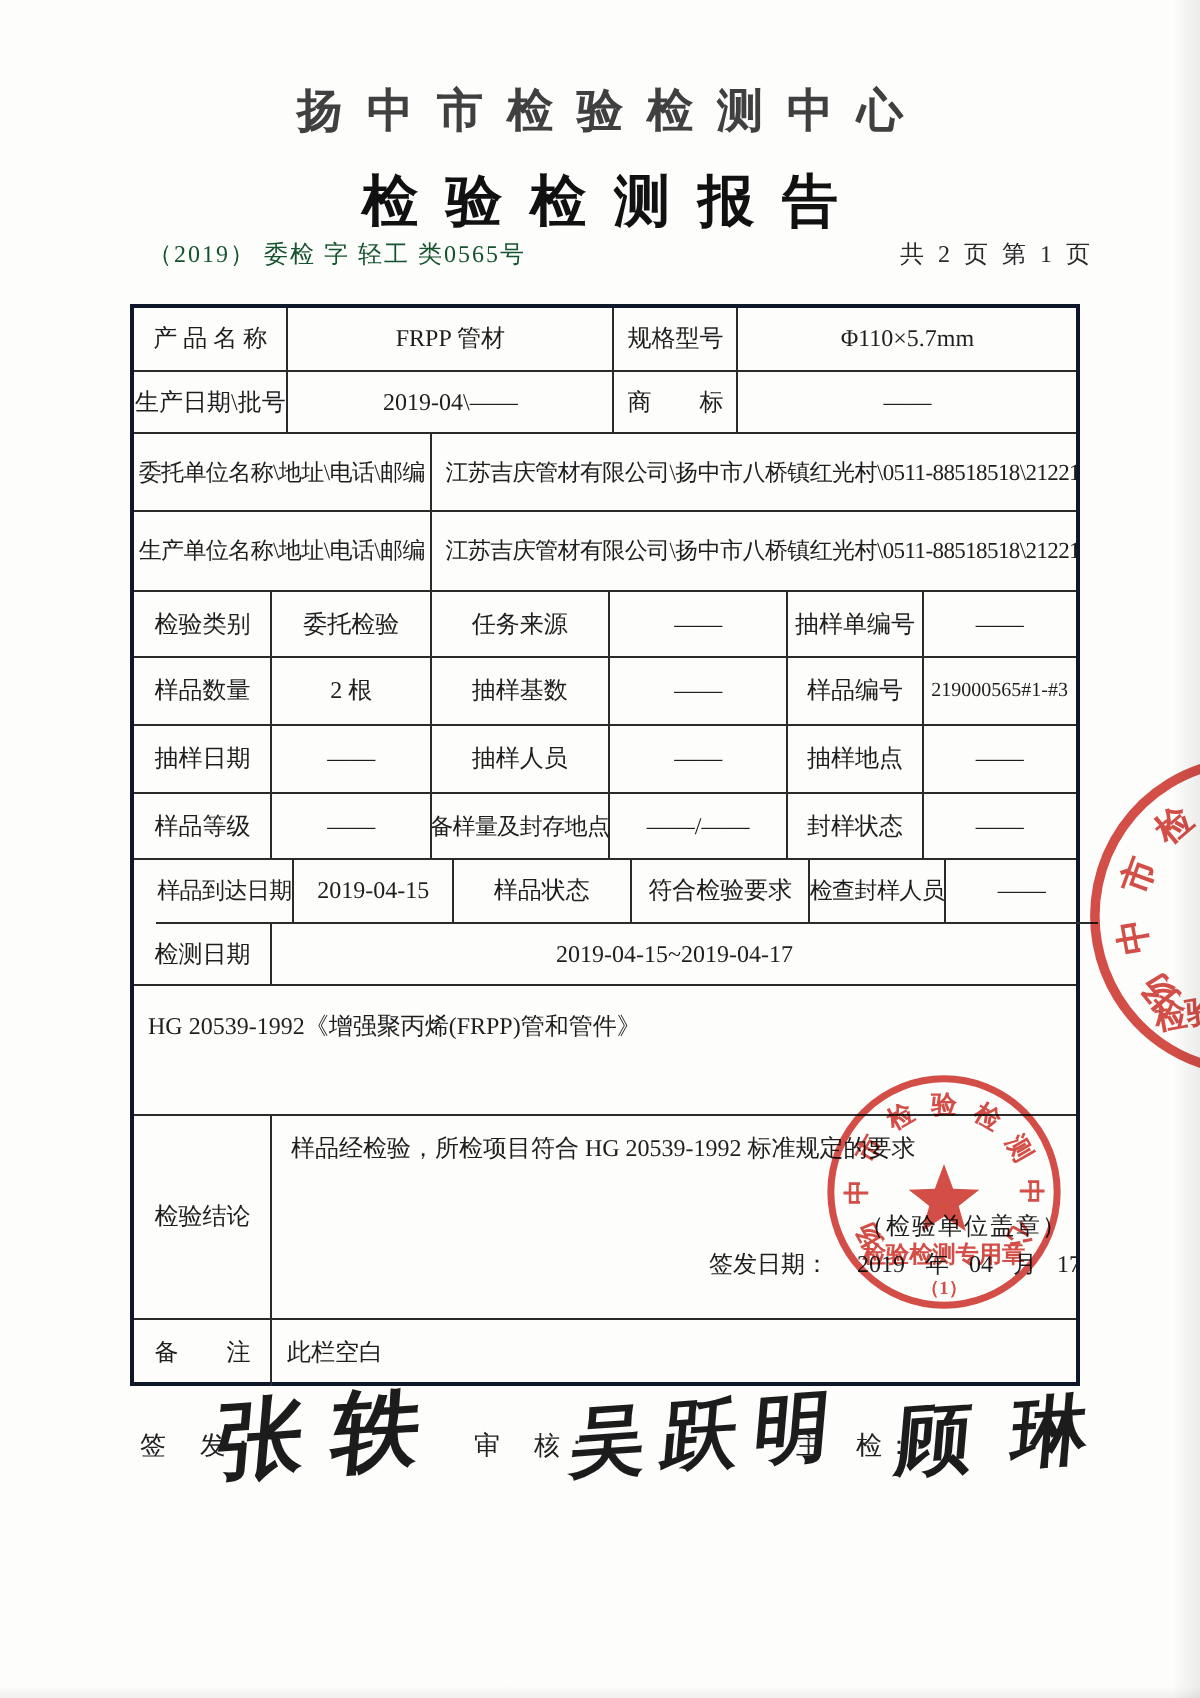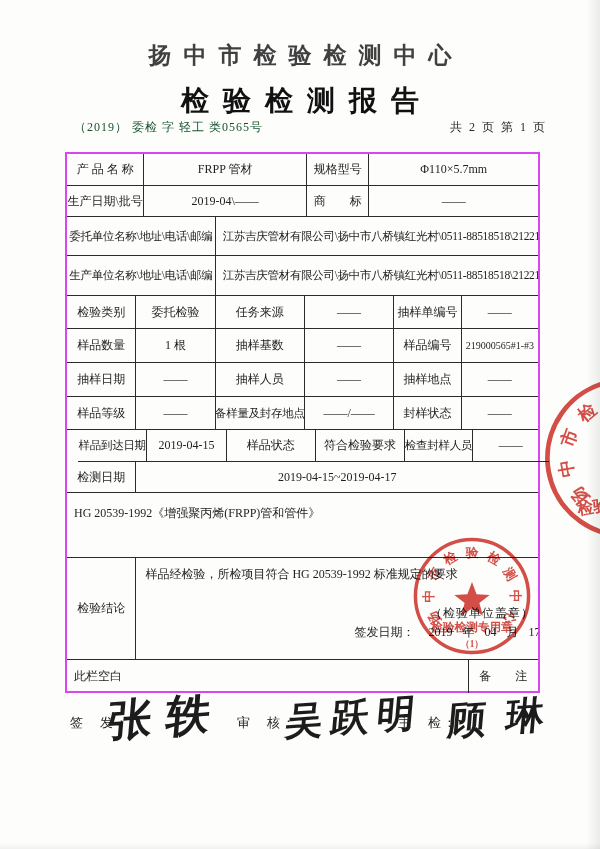"产 品 名 称" .report-table { border: 2px solid #d946ef -> 2px solid #0f172a }
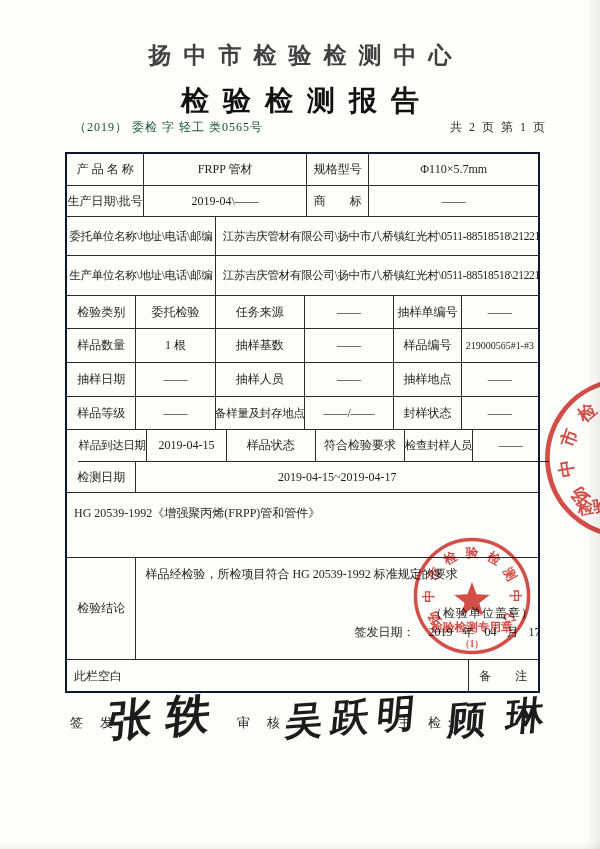"1 根" div.tcell { text: 1 -> 2 }
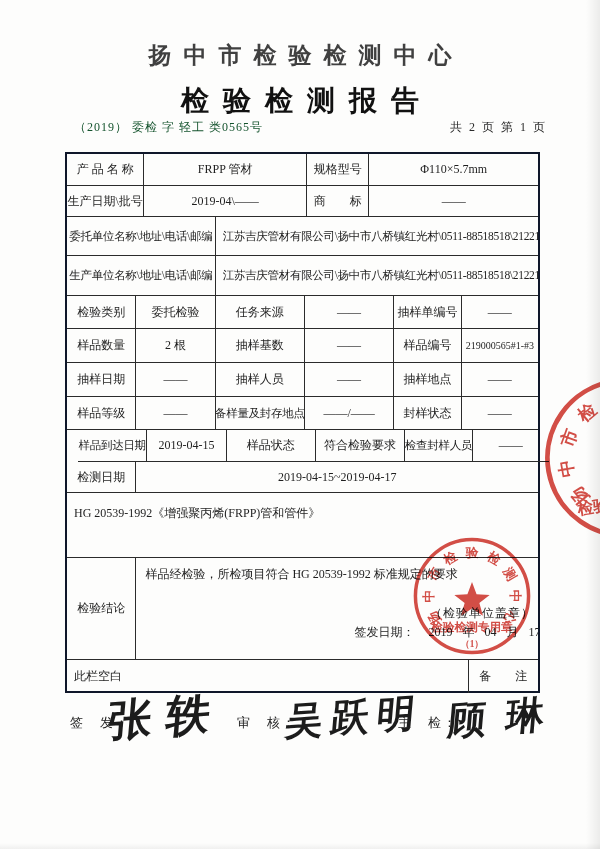"此栏空白" div.tcell { order: before "备 注" -> after "备 注" }
